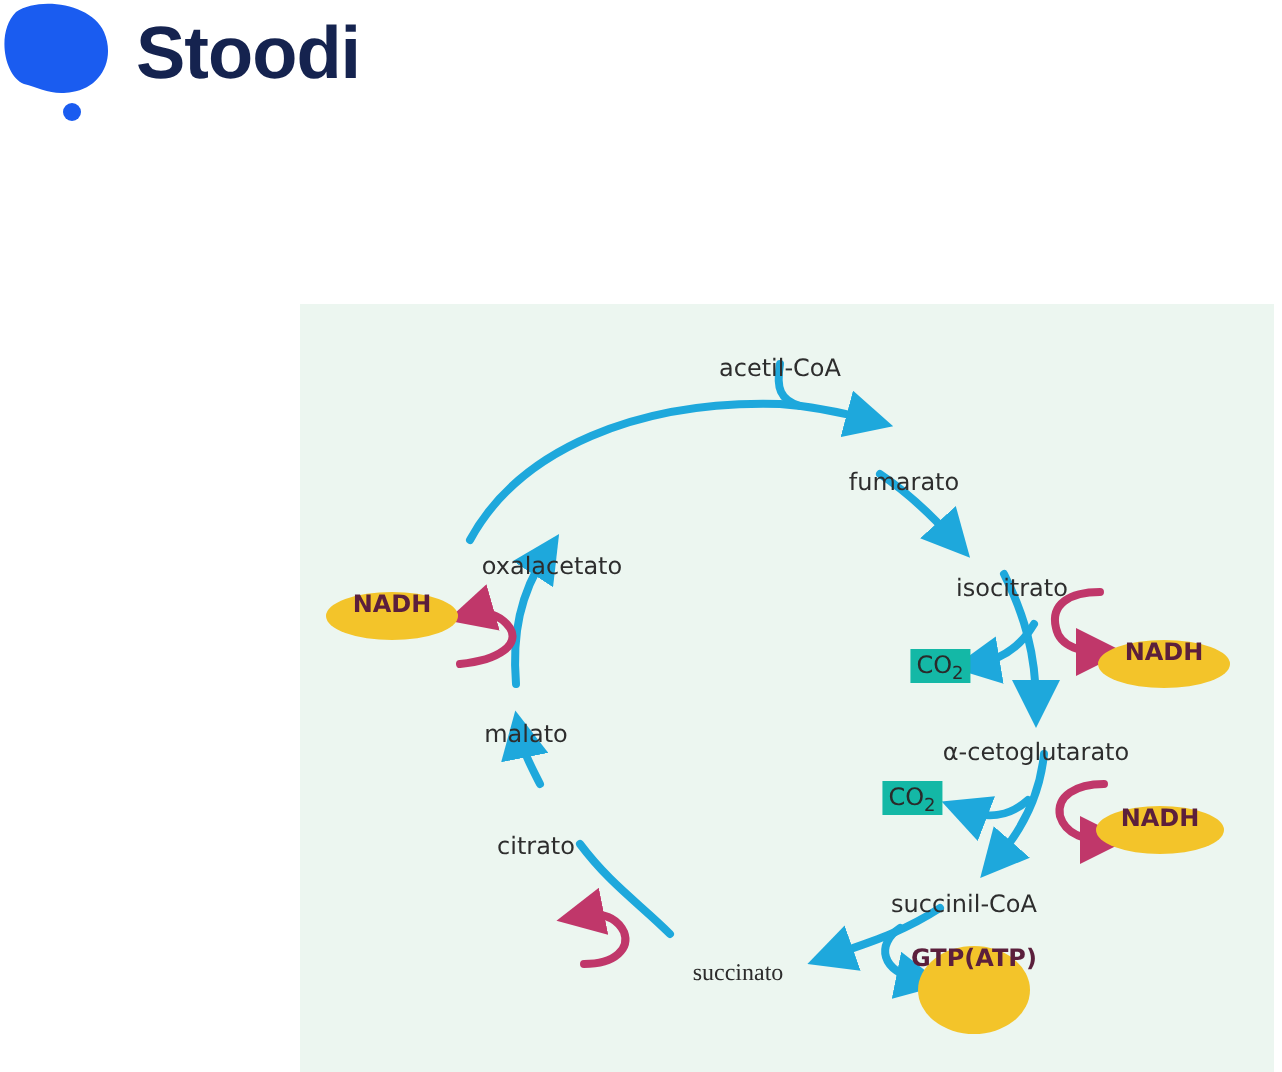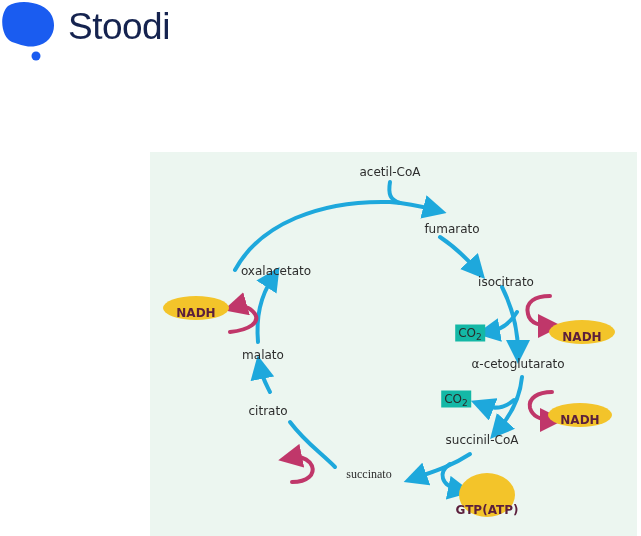"Stoodi" .logo-text { font-weight: 400 -> 700 }
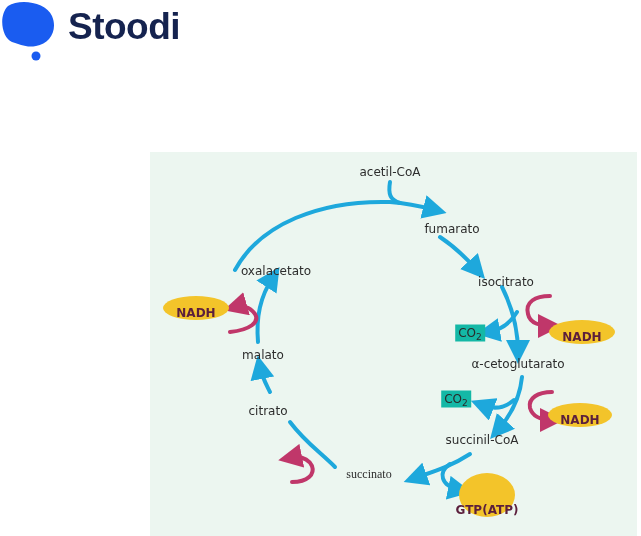"acetil-CoA" .lbl { margin-top: none -> 12px }
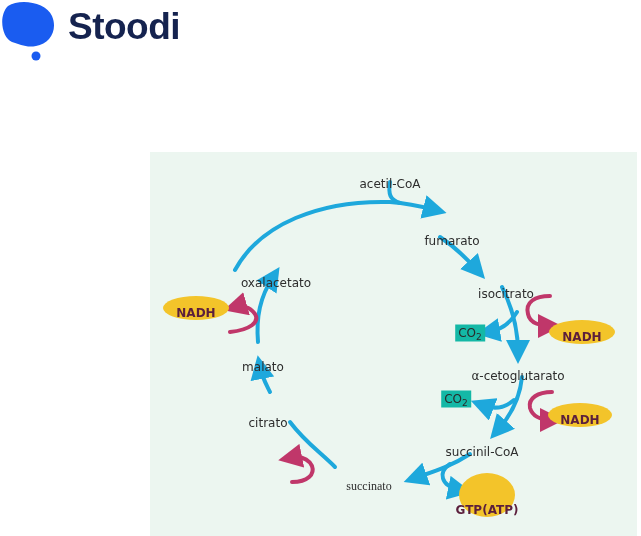"NADH" .oval { align-items: flex-end -> flex-start }
